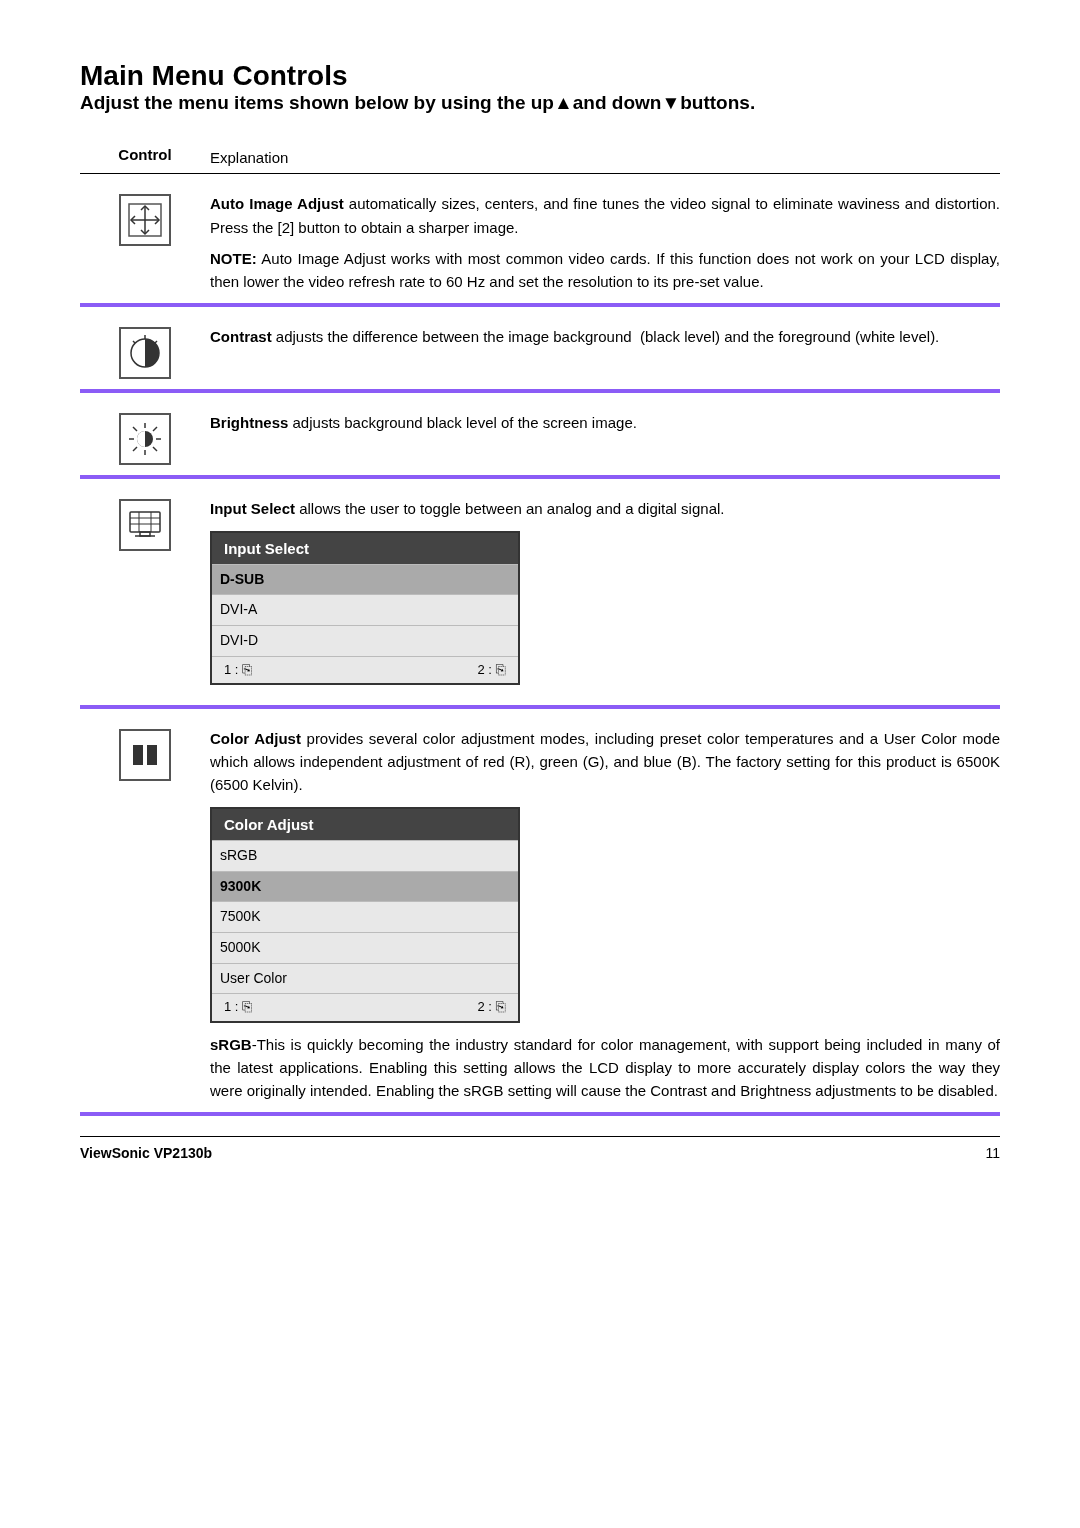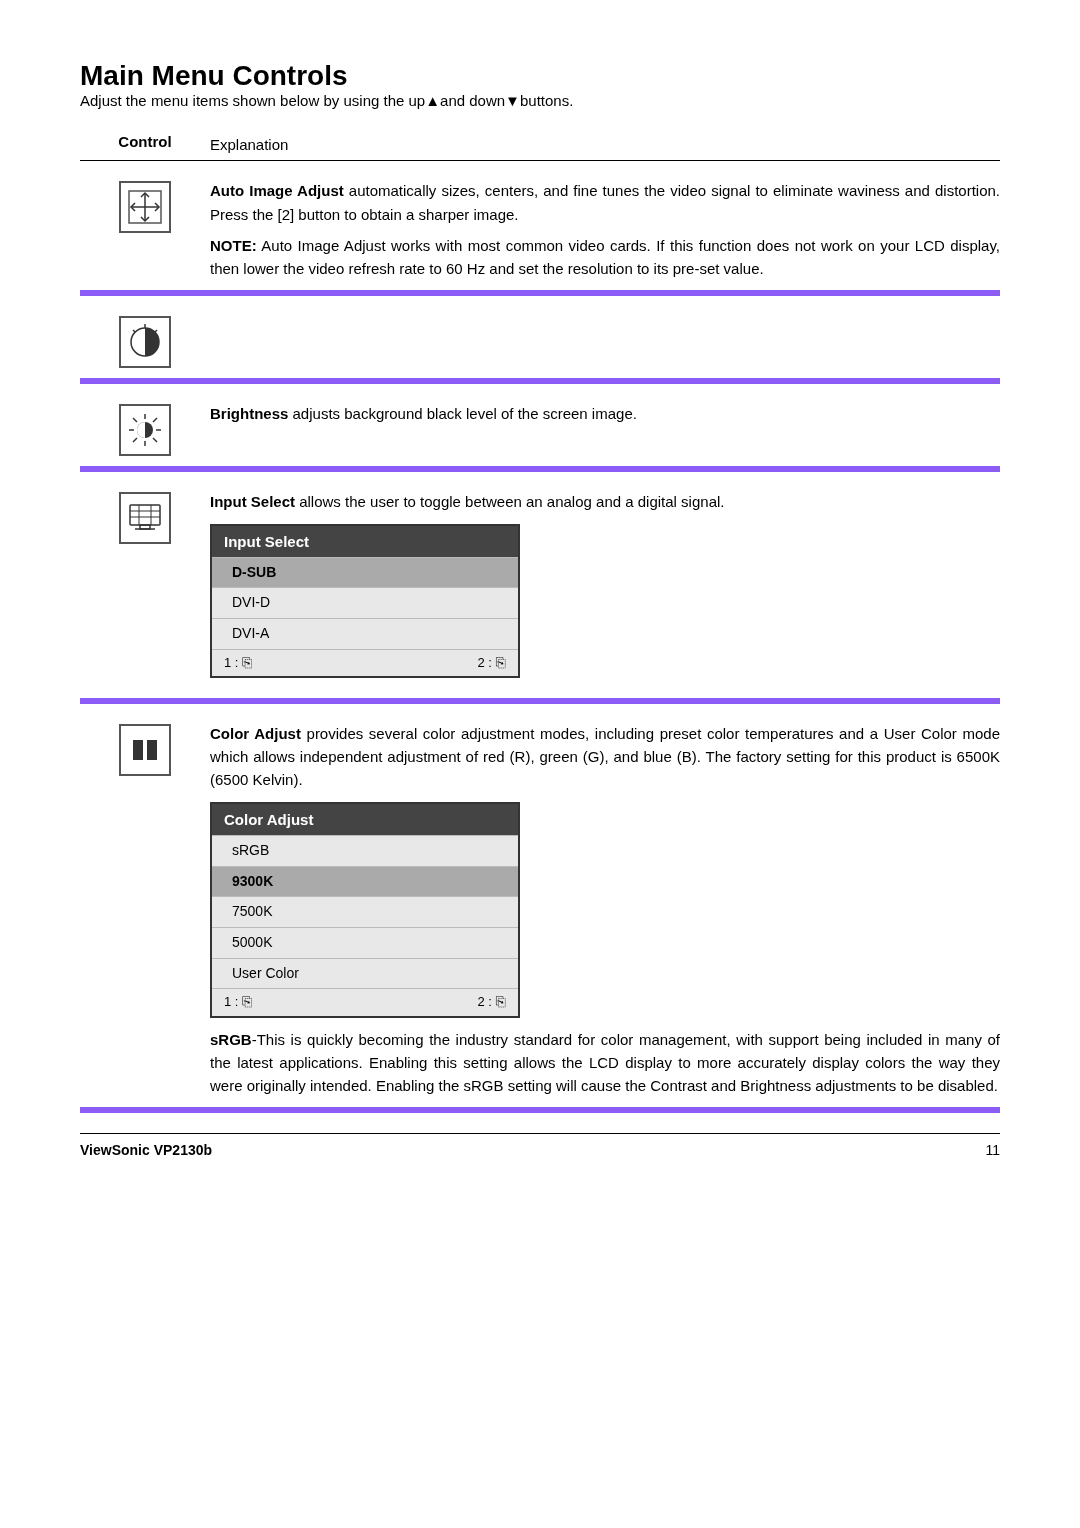"Adjust the menu items shown" .intro { font-size: 15px -> 19px; font-weight: none -> bold; margin-bottom: 24px -> 32px }
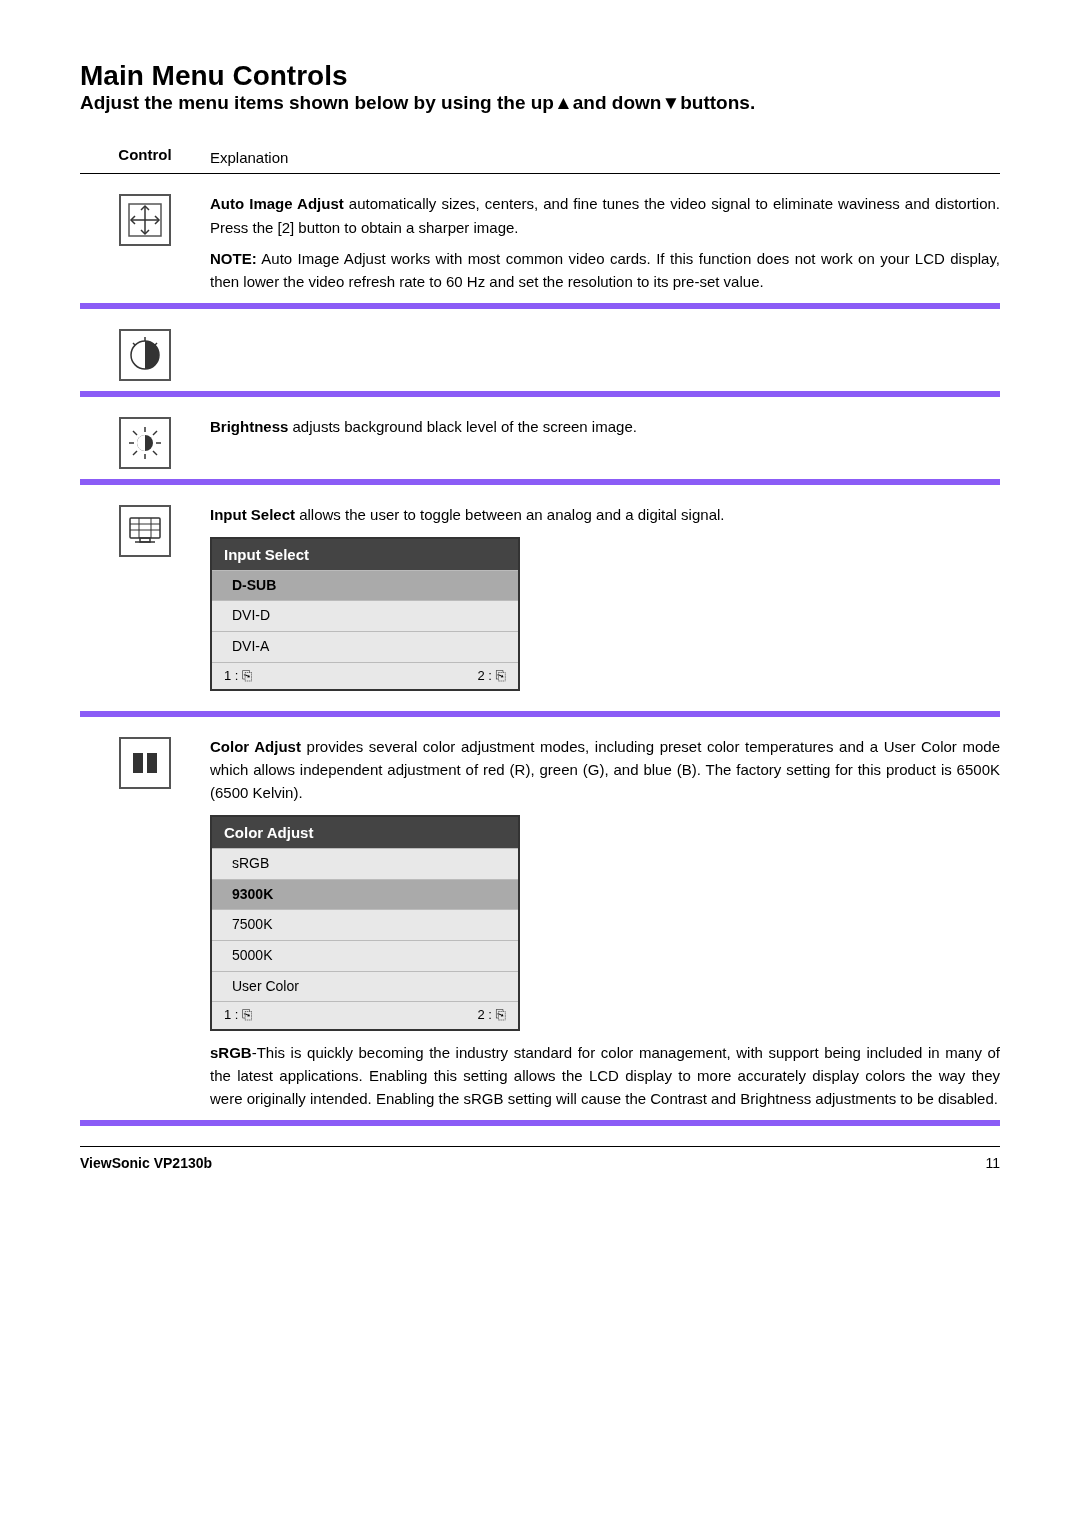"Auto Image Adjust automatically sizes," .table-row { border-bottom: 6px solid #8b5cf6 -> 4px solid #8b5cf6 }
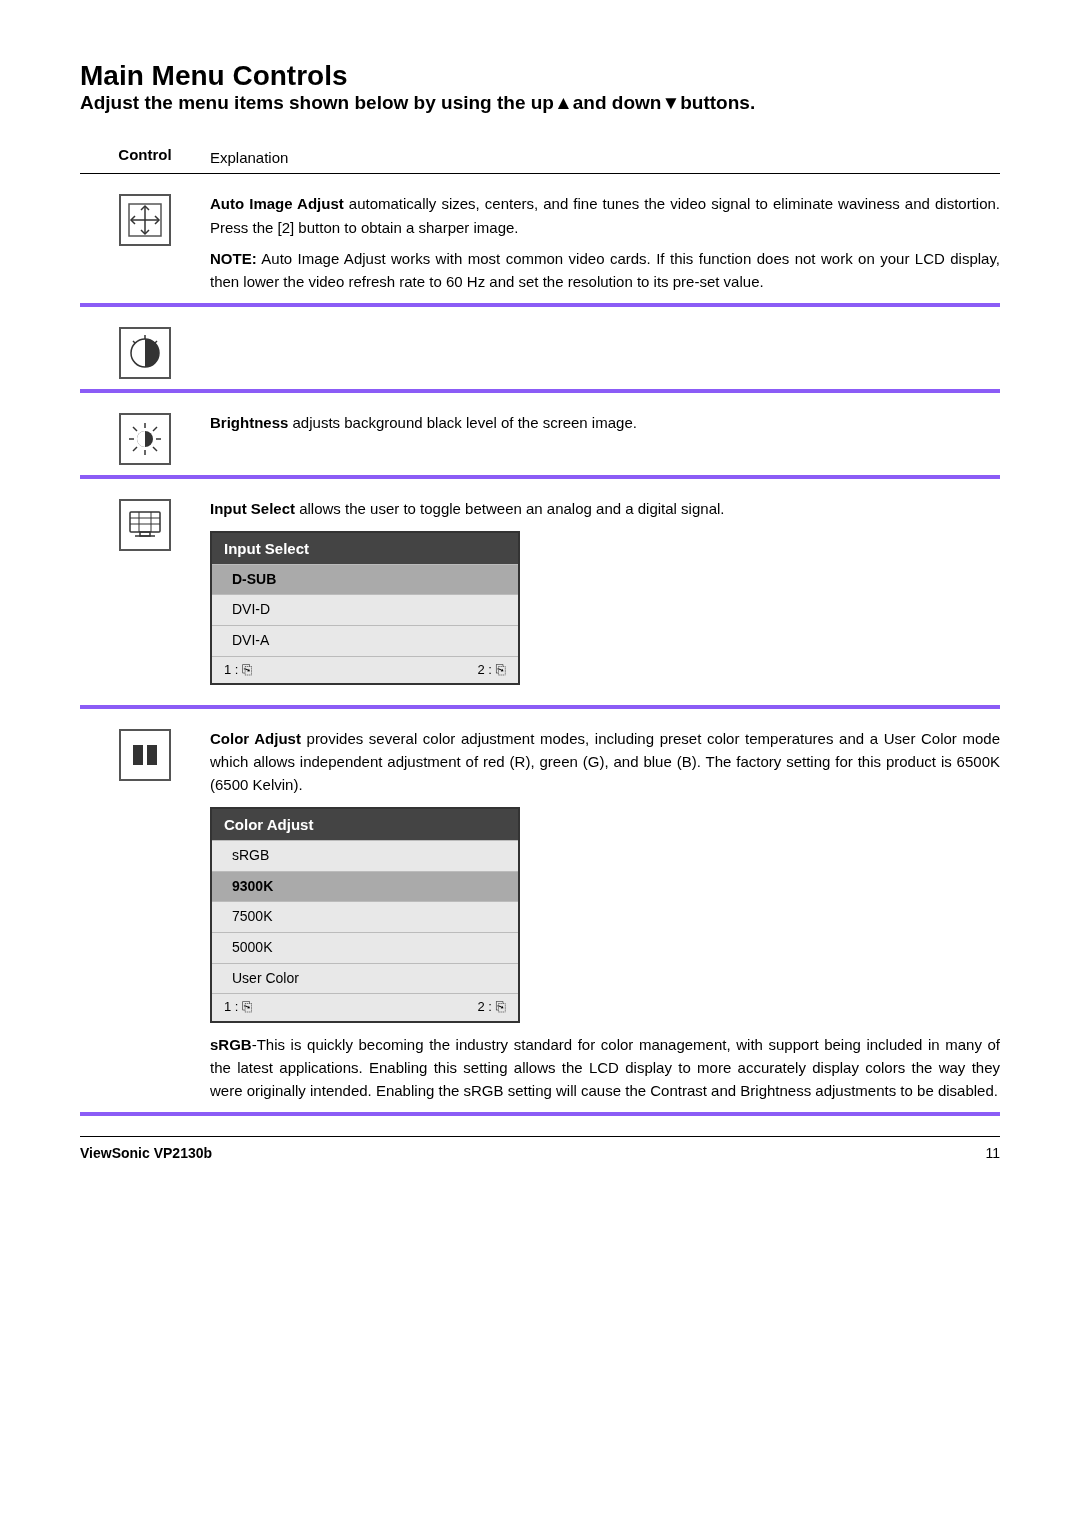"Contrast adjusts the difference between" div.col-explanation { html: none -> <div> <p><strong>Contrast</strong> adjusts the difference between the image background&nbsp; (black level) and the foreground (white level).</p> </div> }
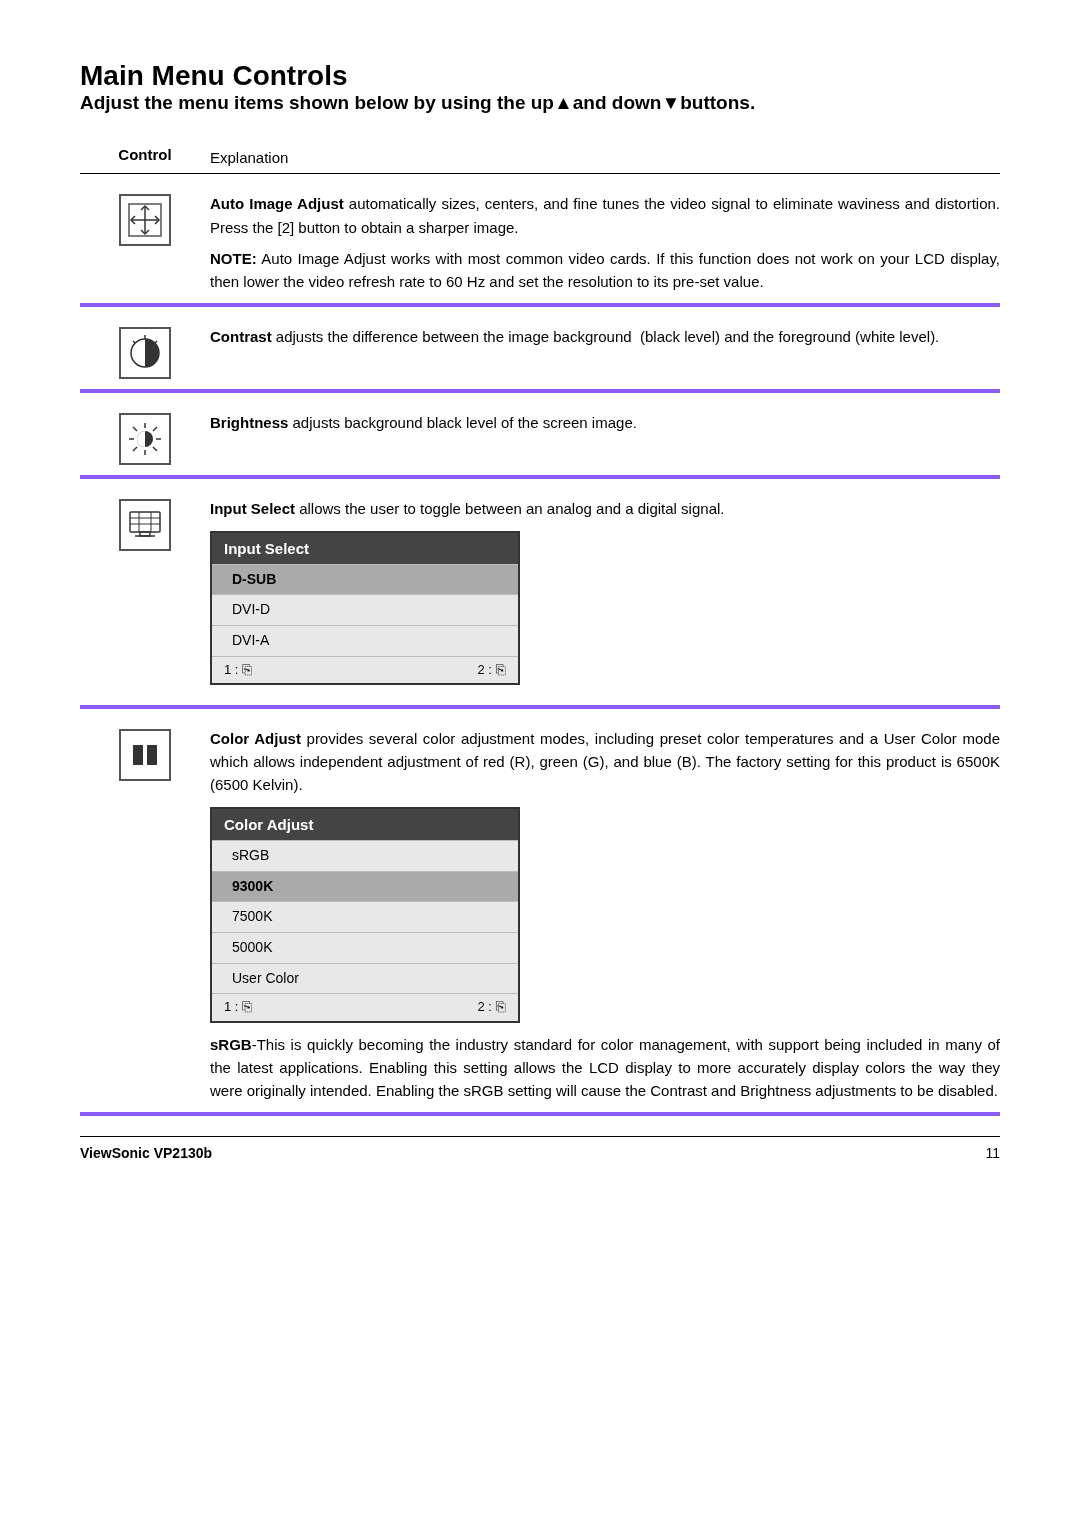"D-SUB" .menu-item { padding: 4px 20px -> 4px 8px }
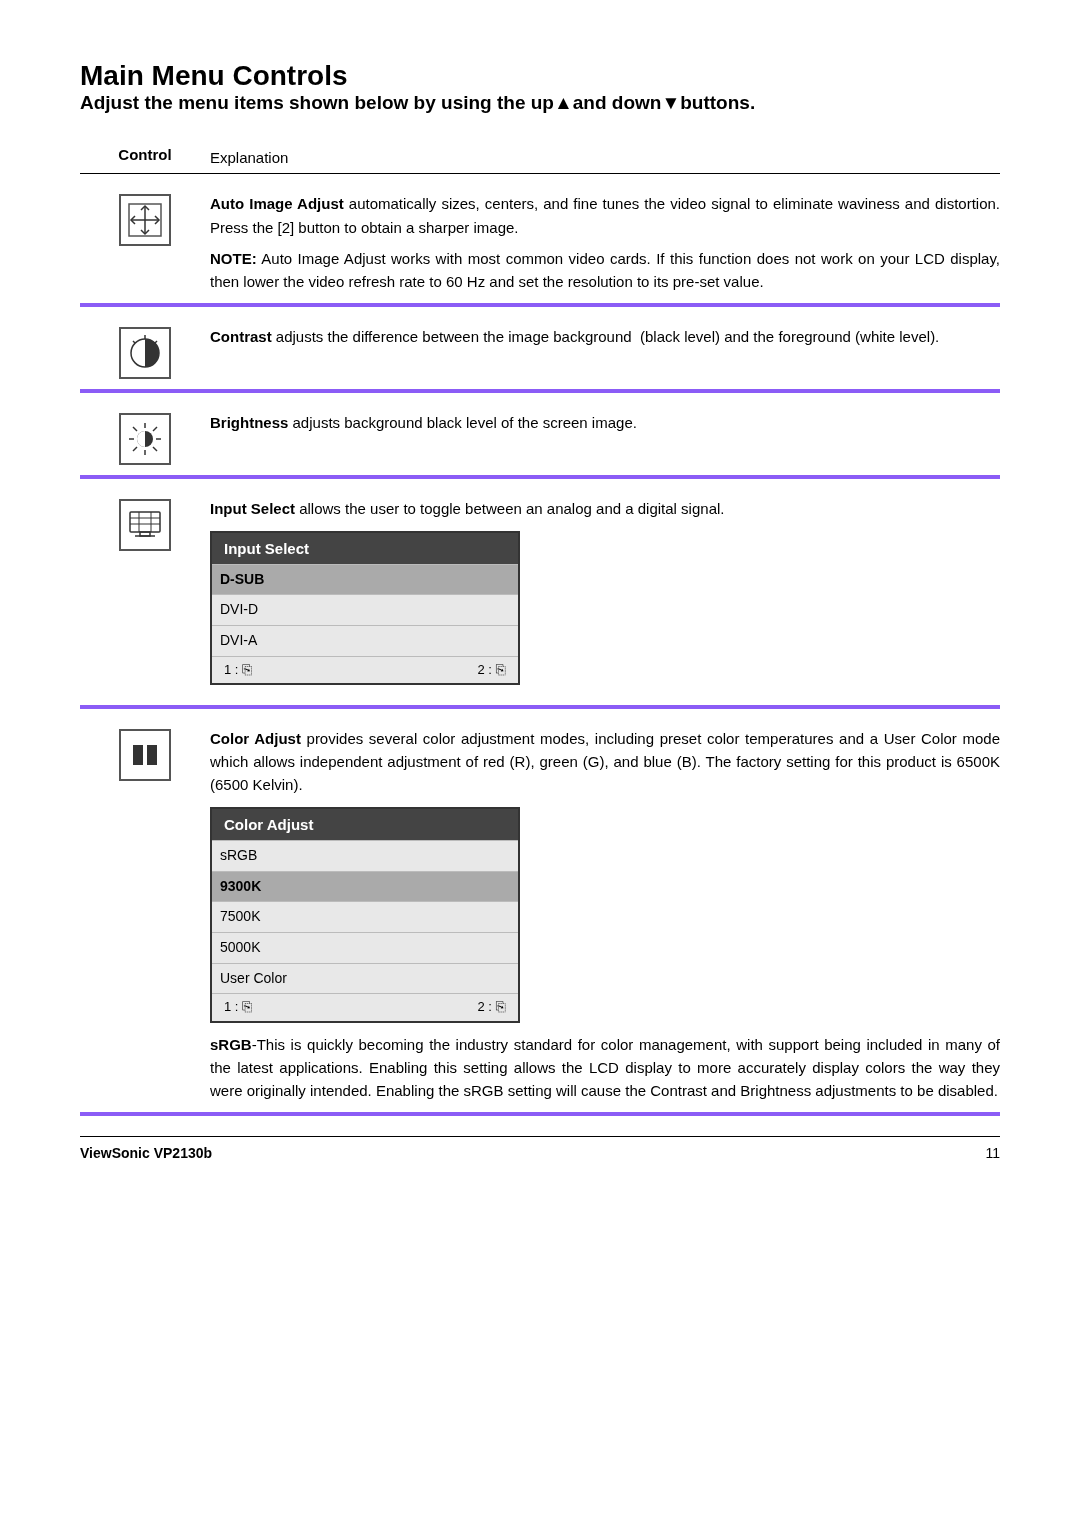"DVI-D" div.menu-item { order: before "DVI-A" -> after "DVI-A" }
